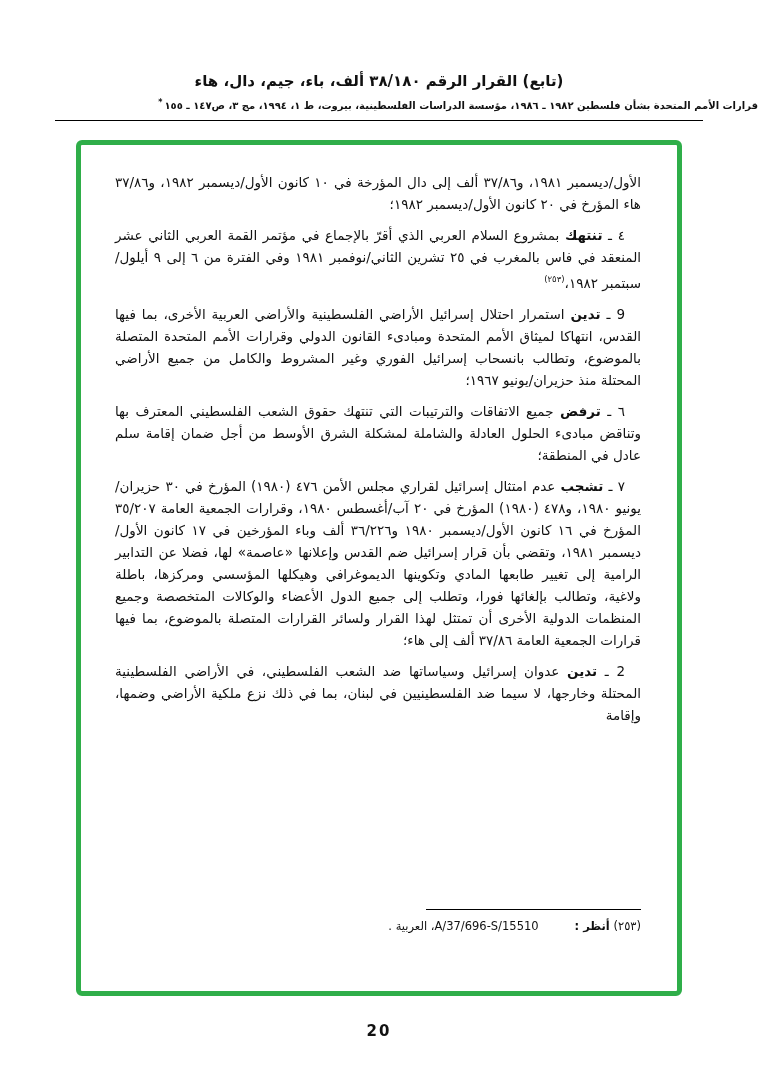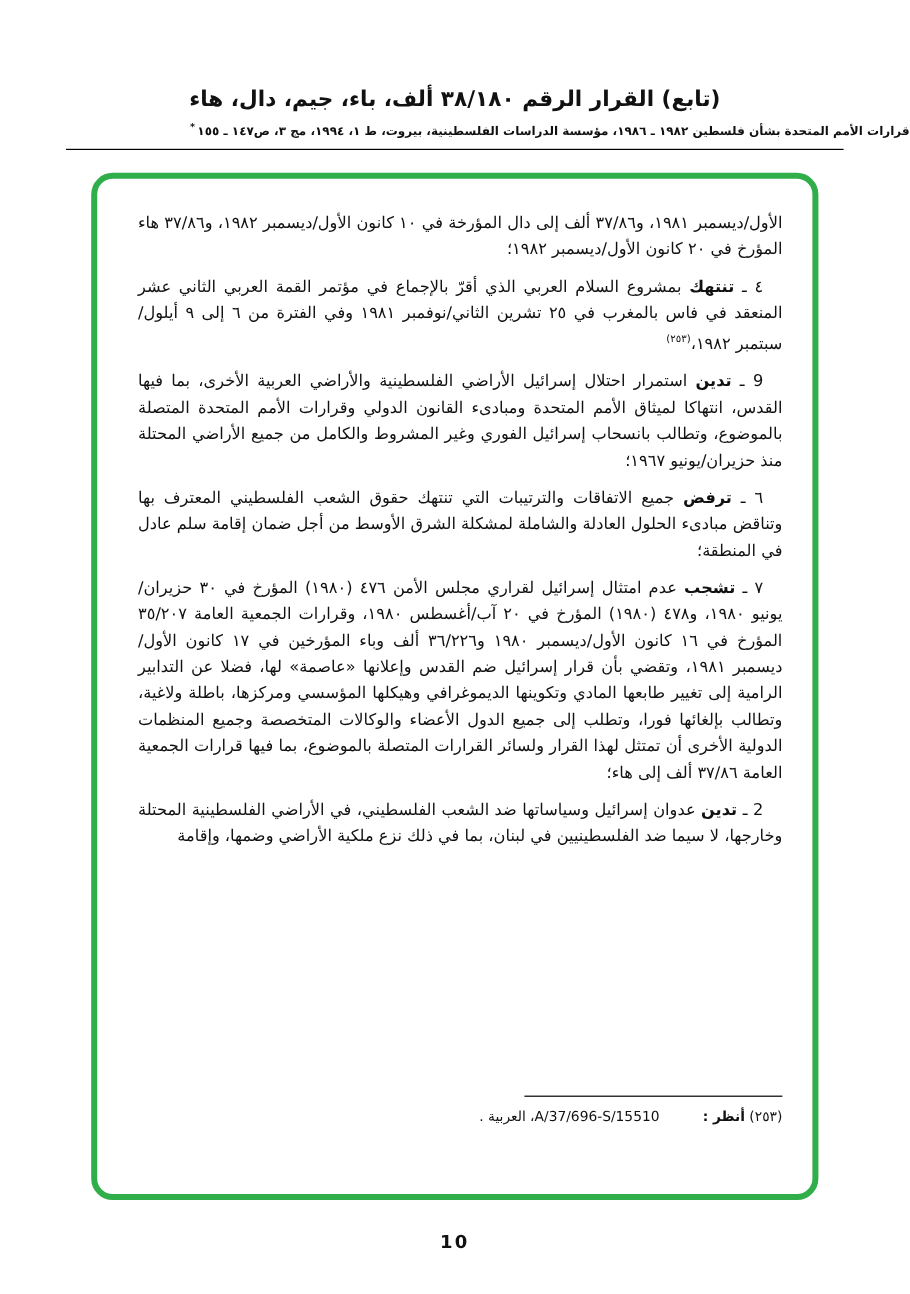"(تابع) القرار الرقم ٣٨/١٨٠ ألف،" .doc-title { font-size: 18px -> 15px }
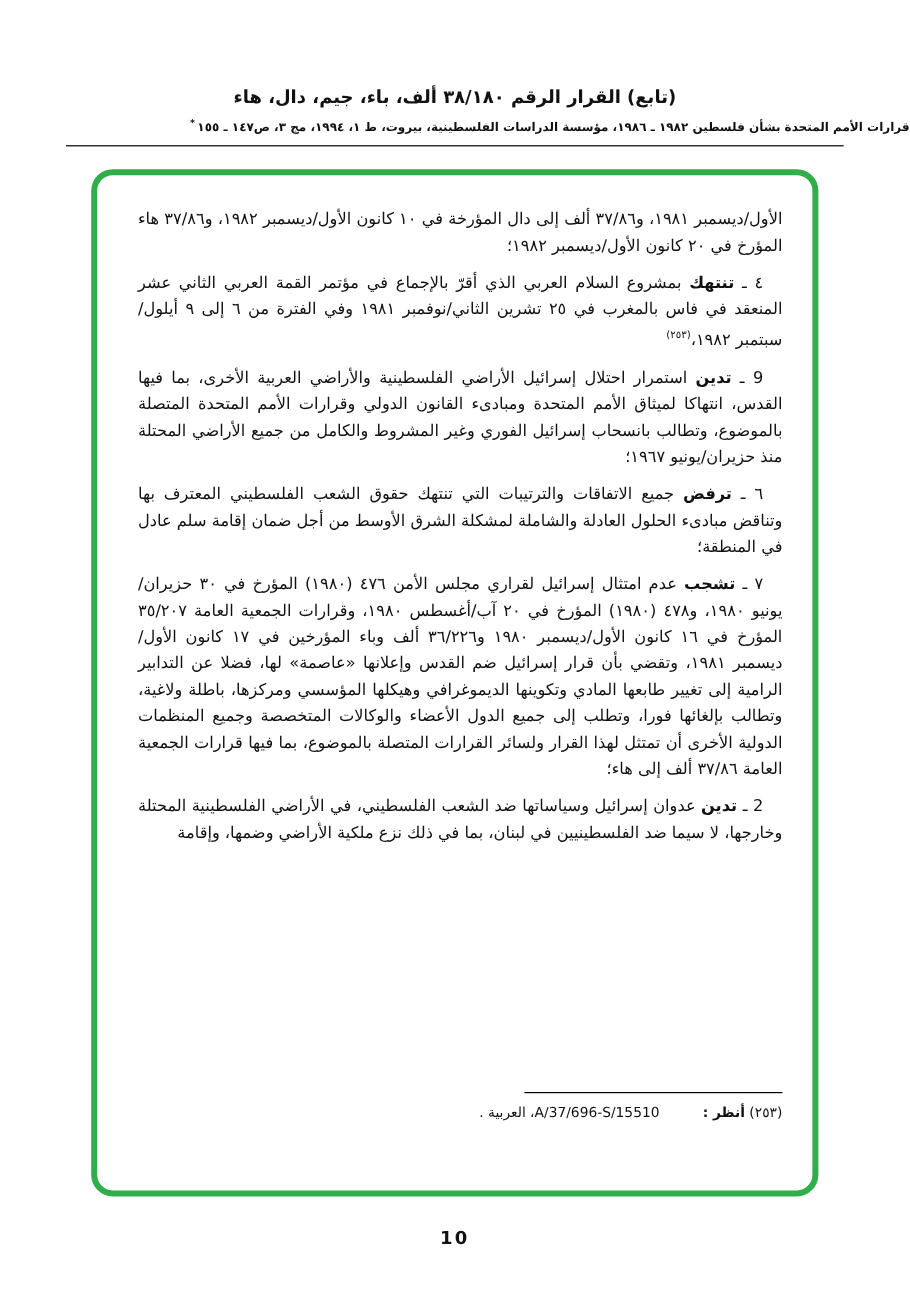"الأول/ديسمبر ١٩٨١، و٣٧/٨٦ ألف إلى" .frame { border-radius: 18px -> 6px; padding: 26px 25px 16px 34px -> 26px 36px 16px 34px }
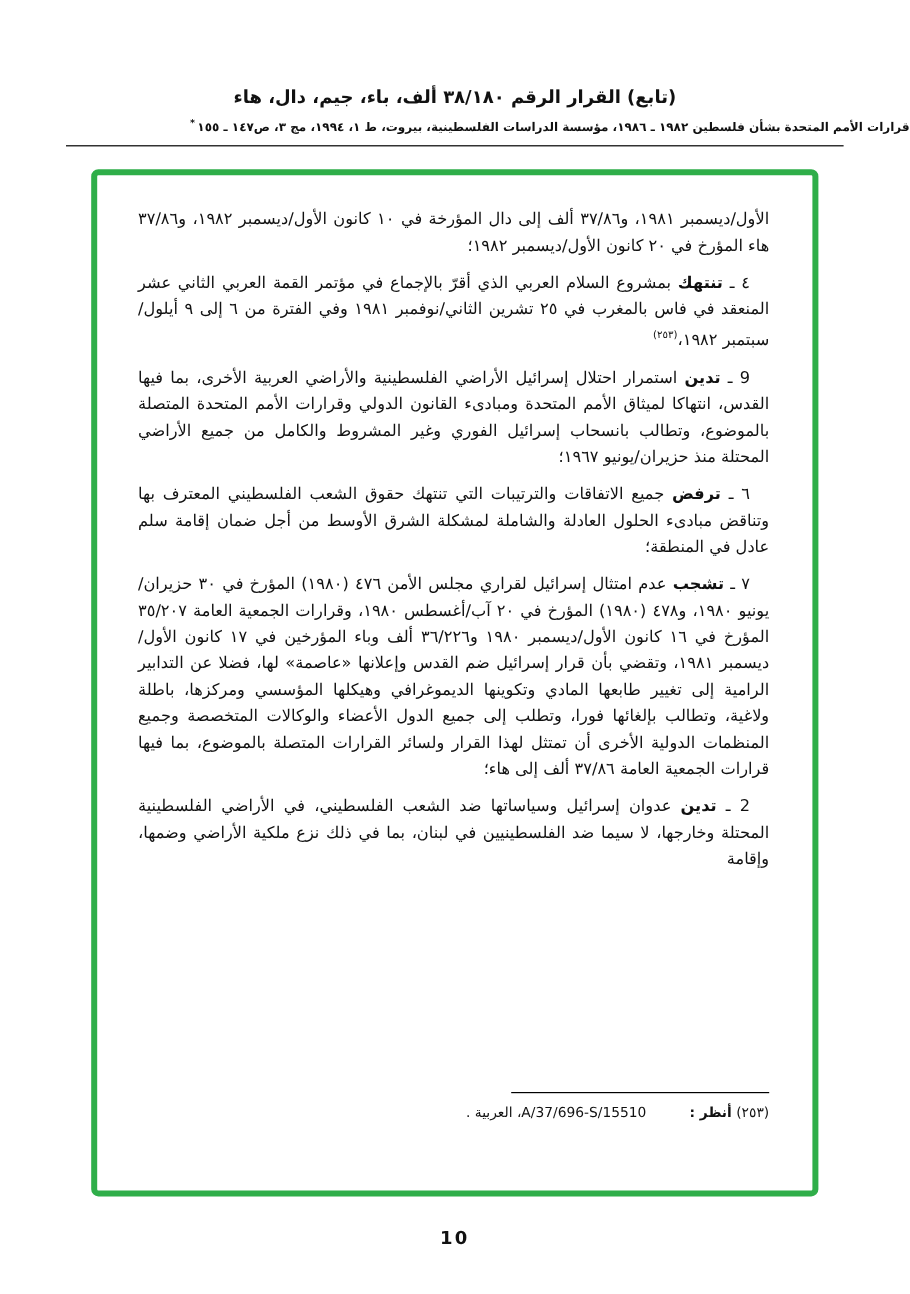"10" div.page-number { text: 10 -> 20 }
